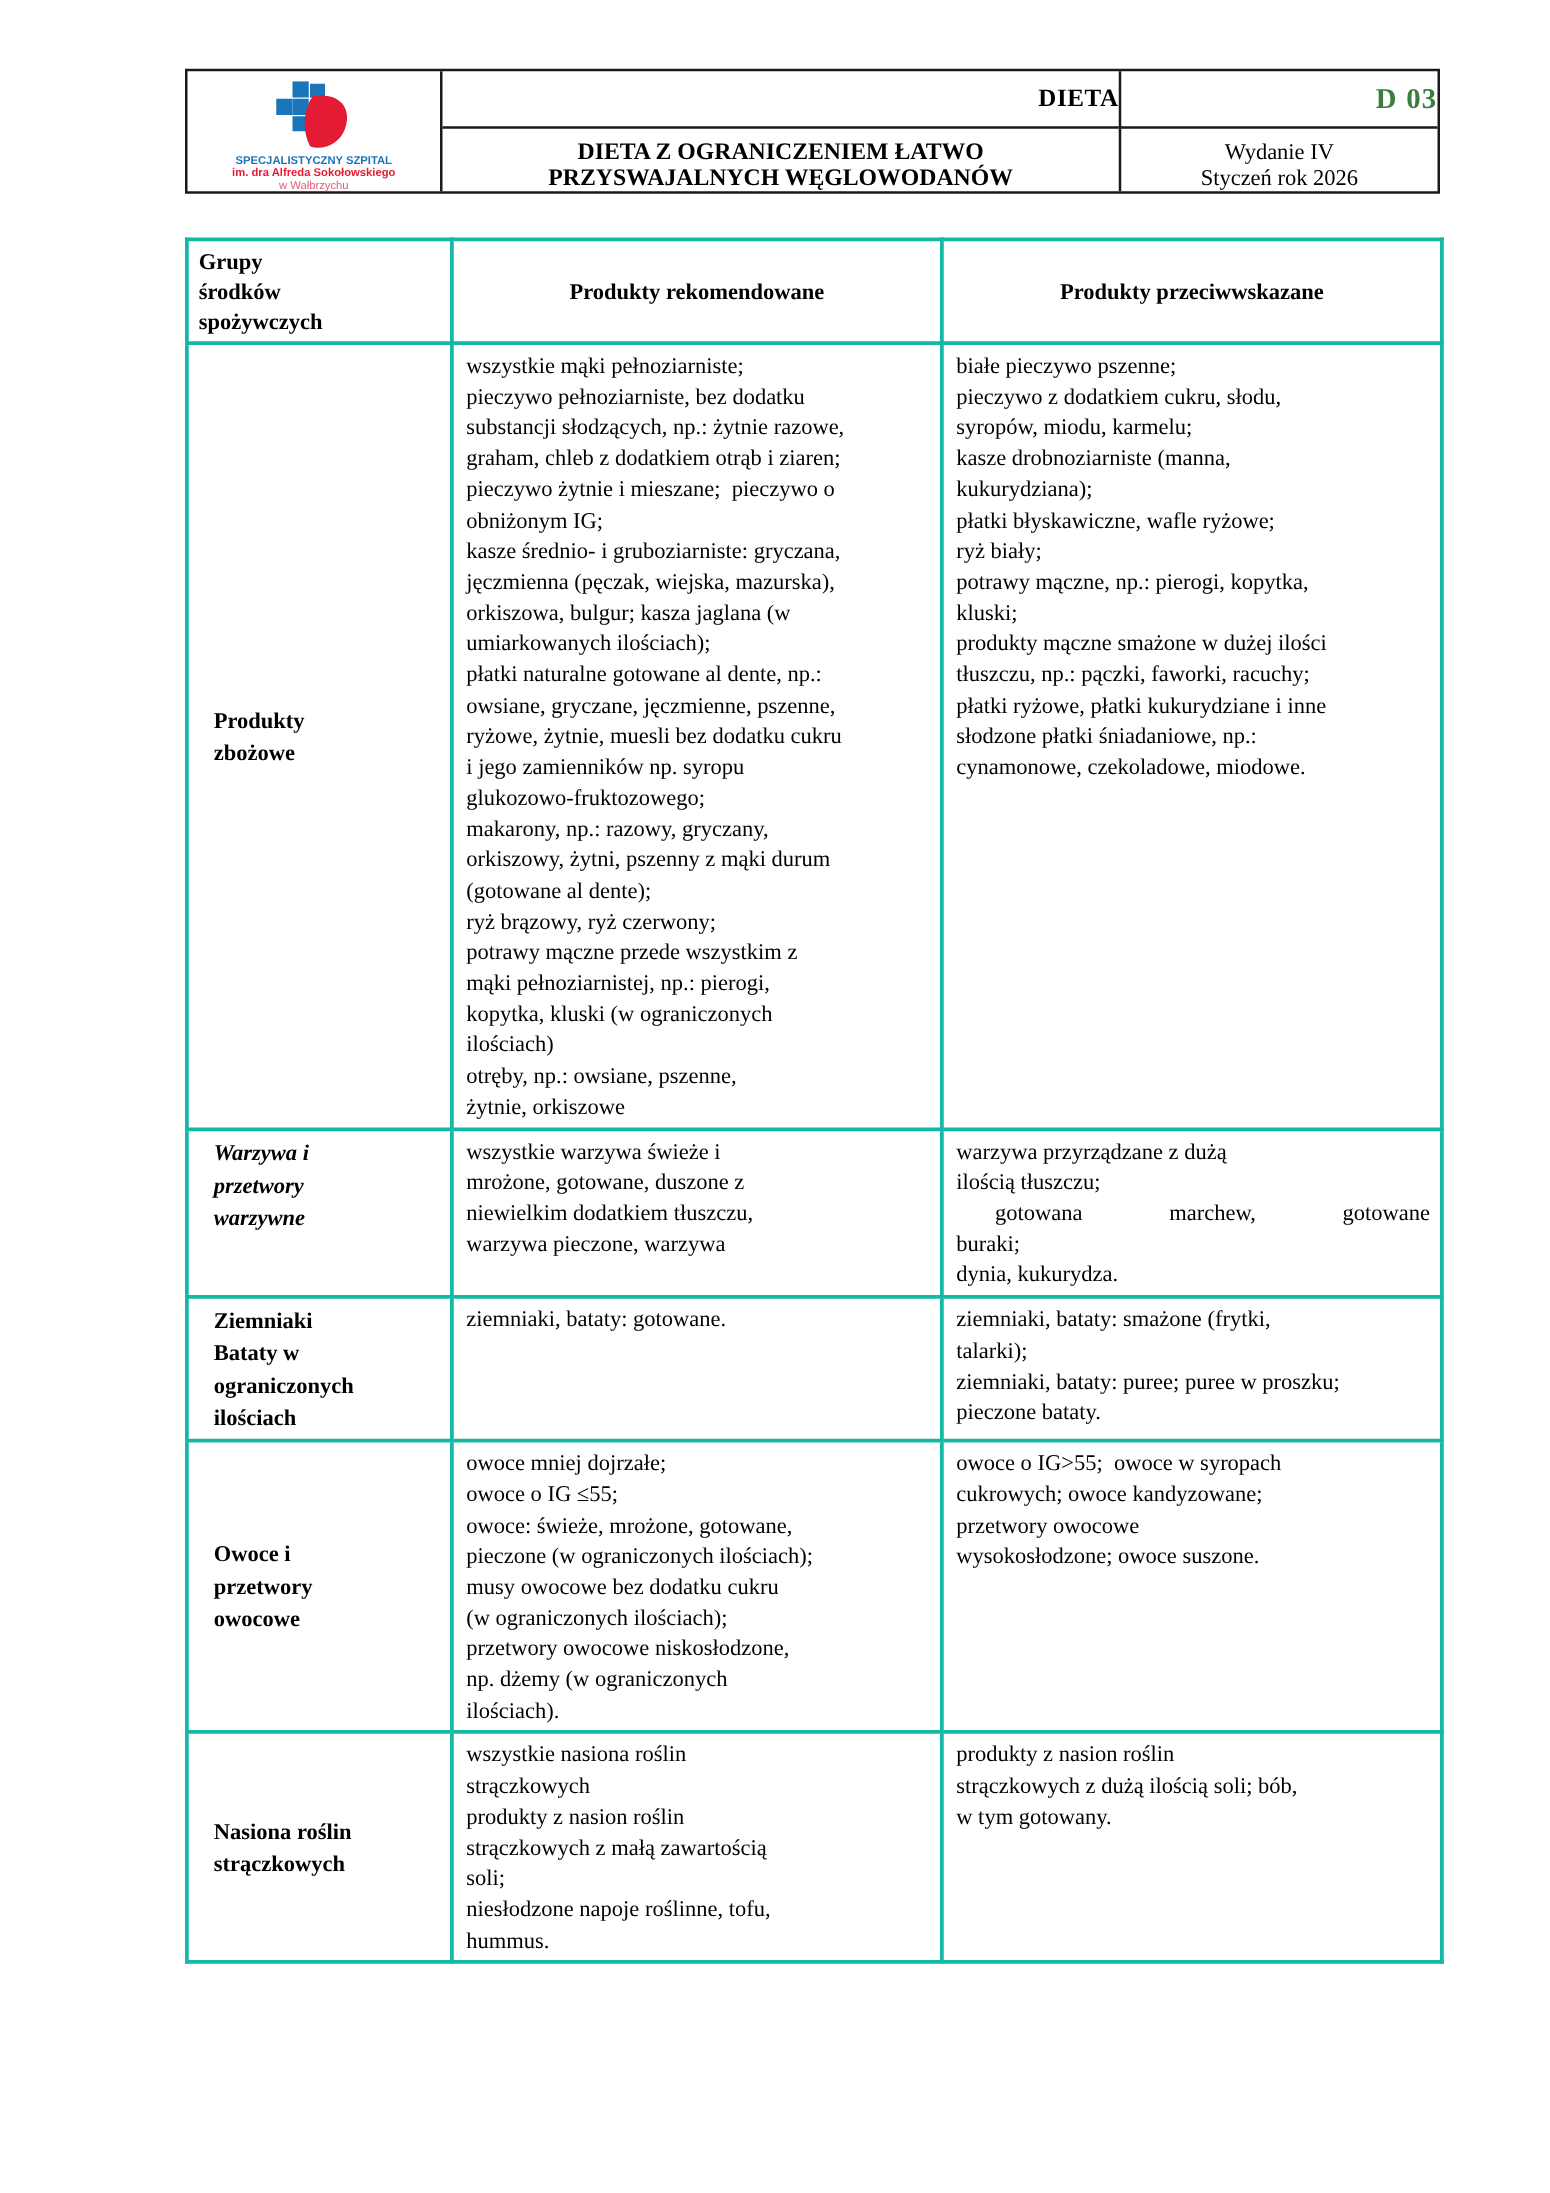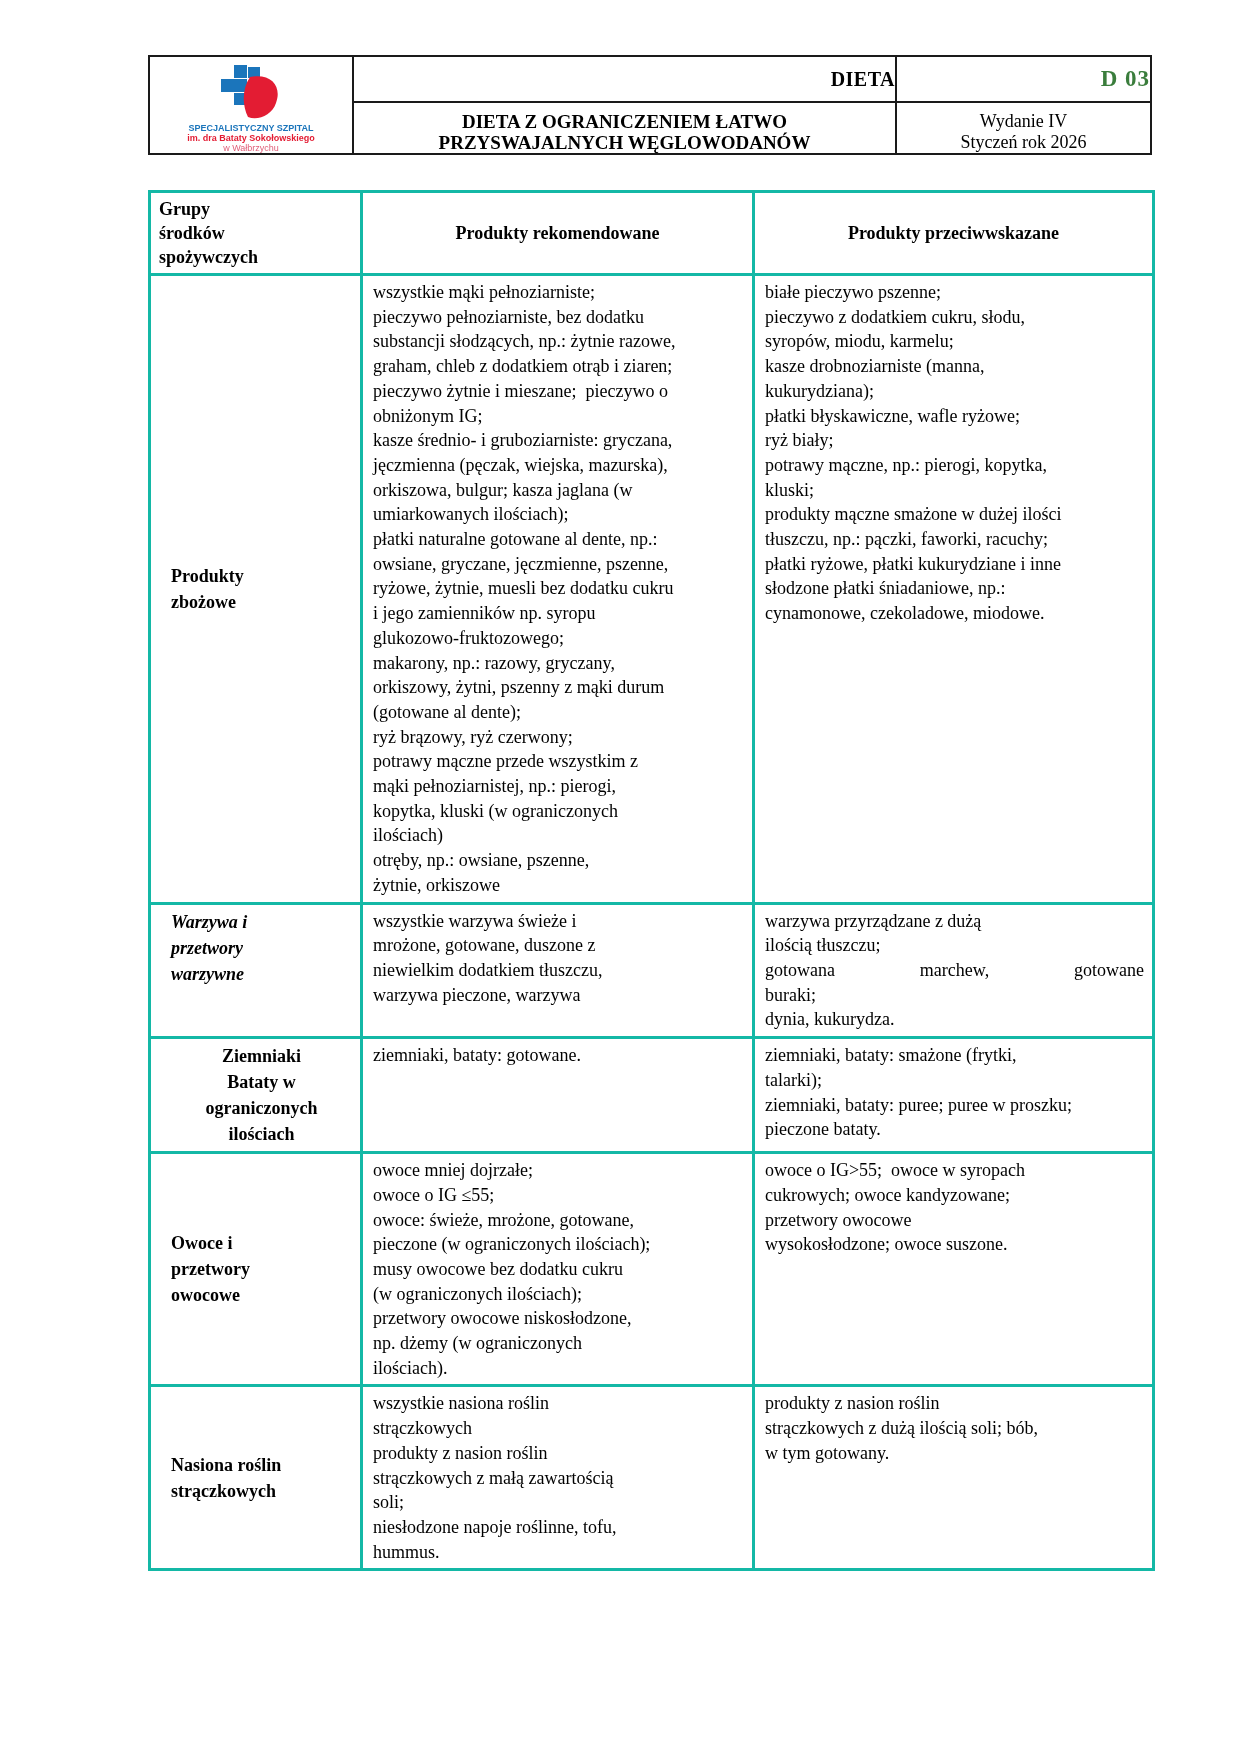"im. dra Bataty Sokołowskiego" div.logo-line2 { text: Bataty -> Alfreda }
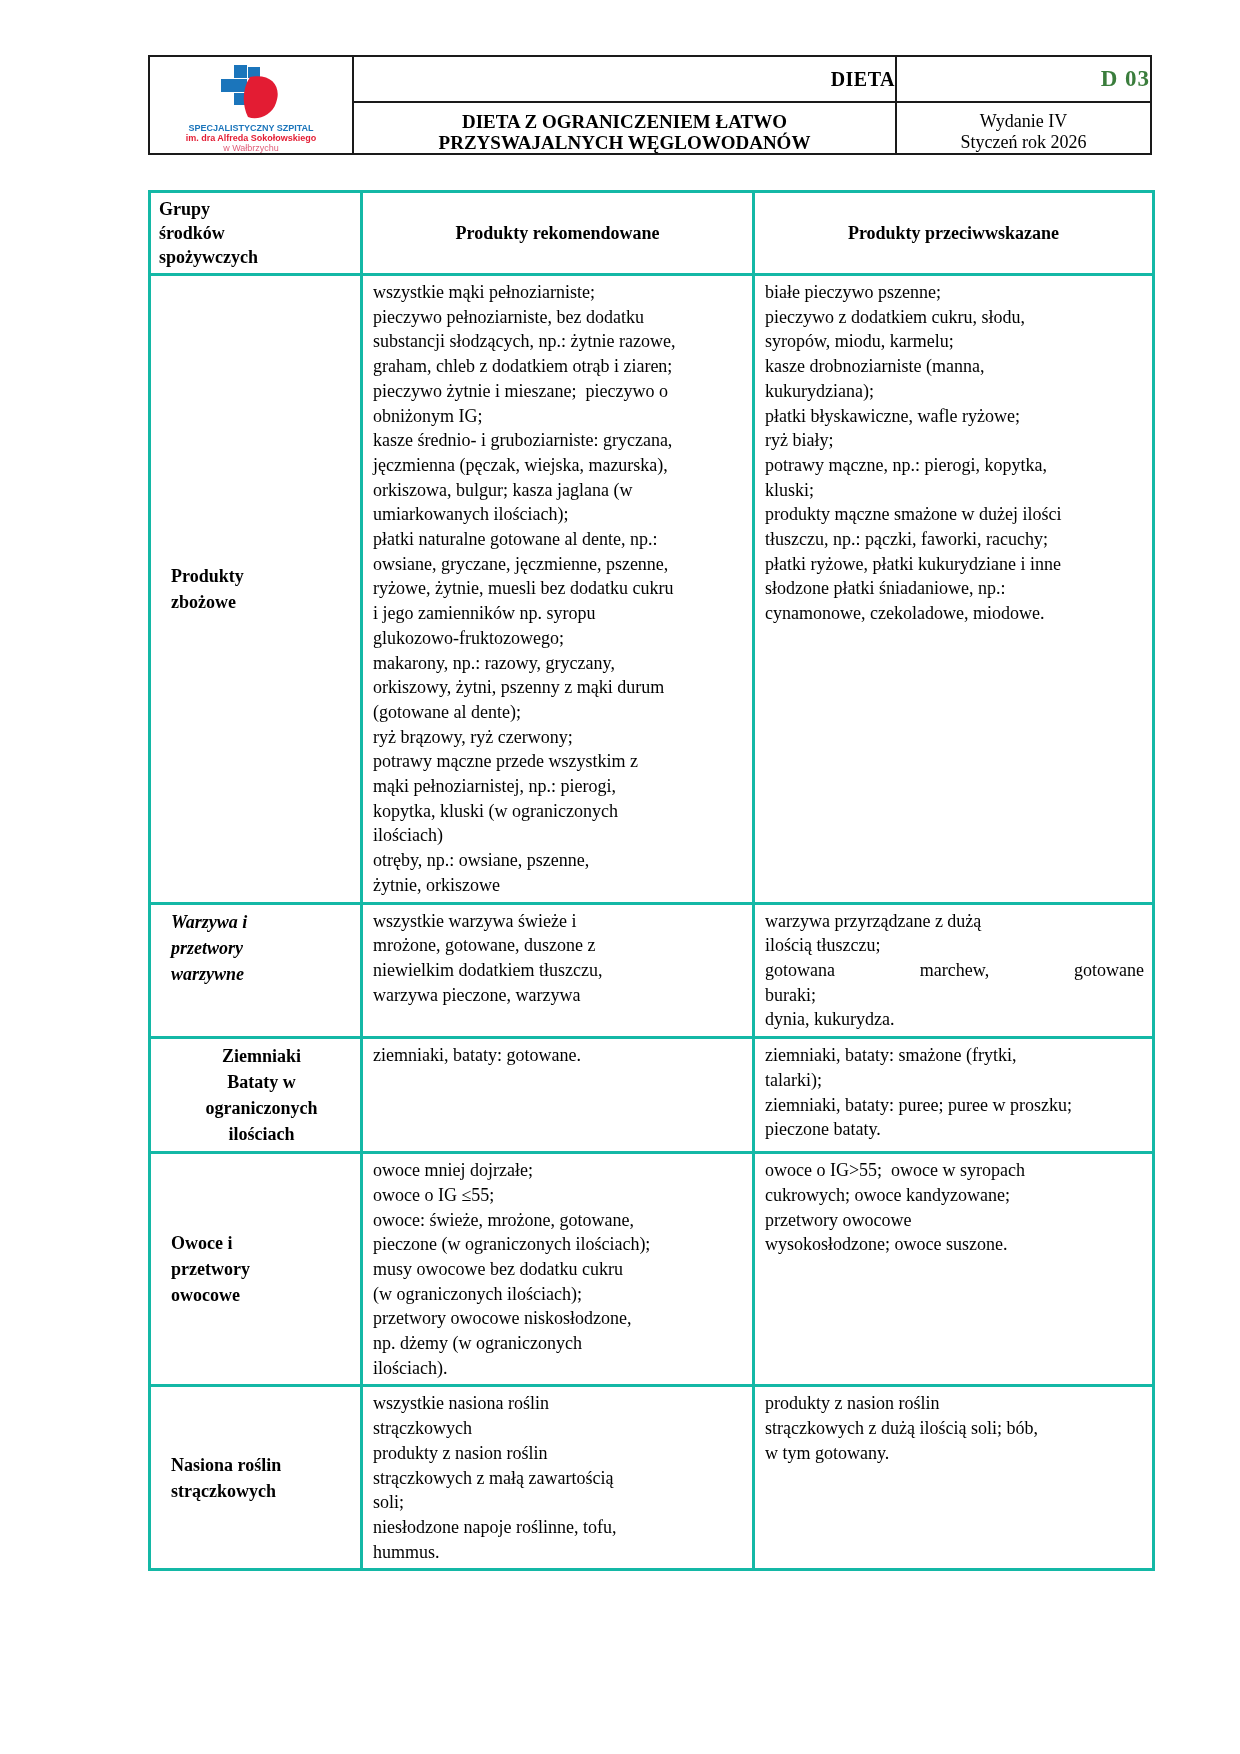"gotowana marchew, gotowane" .row-1 td.contra .line:nth-child(3) { margin-left: none -> 31px }
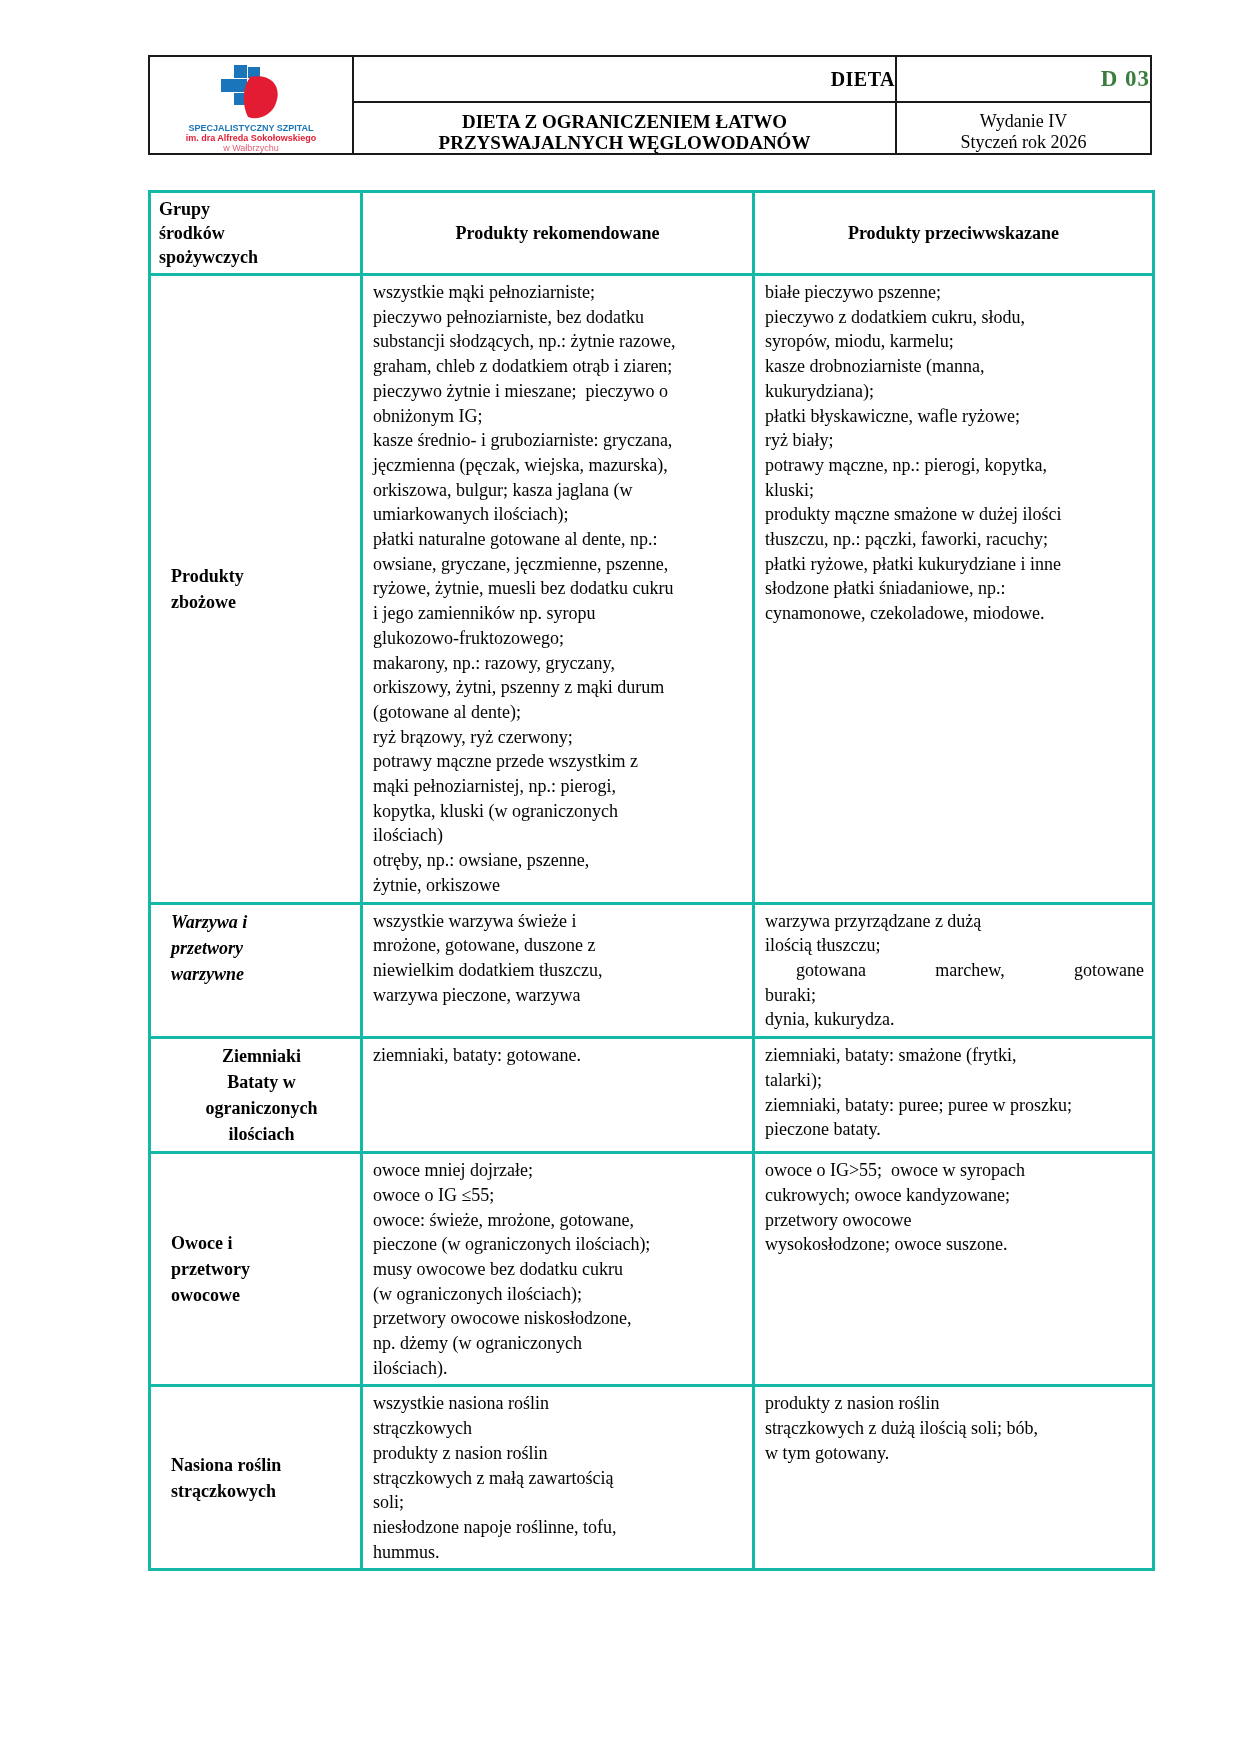"Ziemniaki" .row-2 td.group { text-align: center -> none }
